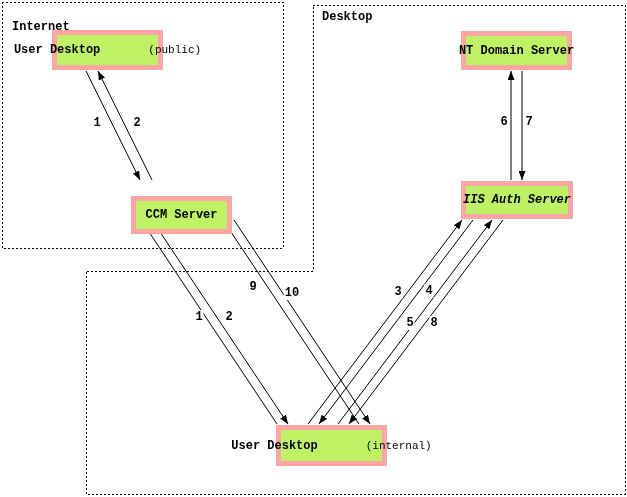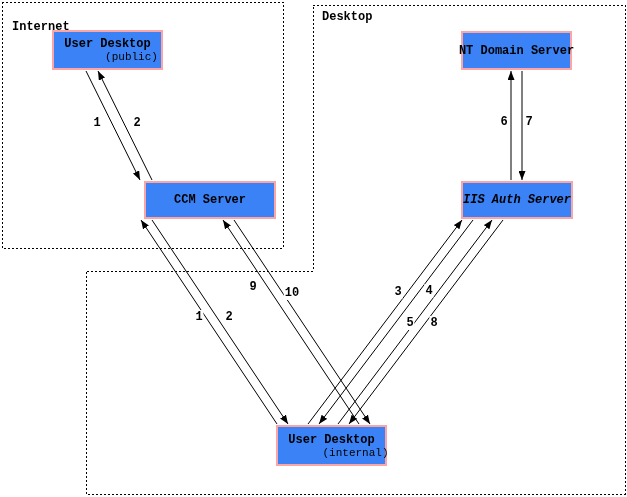"User Desktop" .node { background: #3b82f6 -> #bef264; border: 2px solid #fca5a5 -> 5px solid #fca5a5; flex-direction: column -> none }
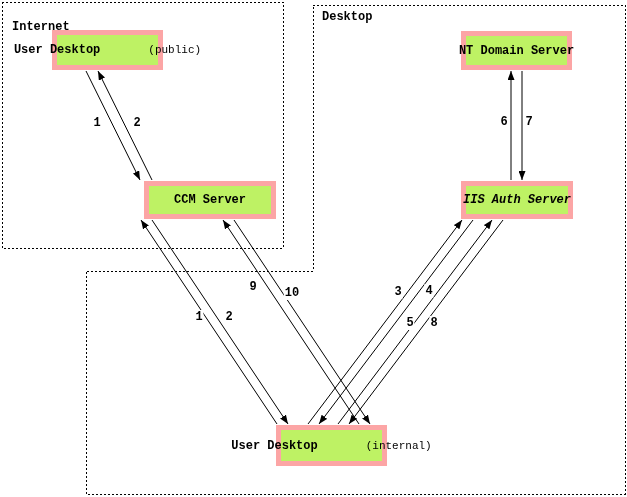"CCM Server" div.node { margin-left: 13px -> none; top: 181px -> 196px; width: 132px -> 101px }
